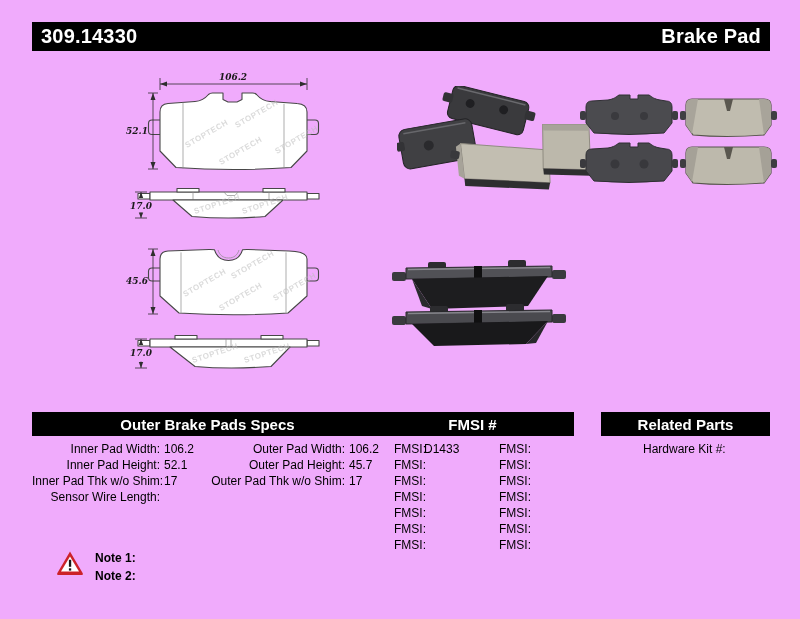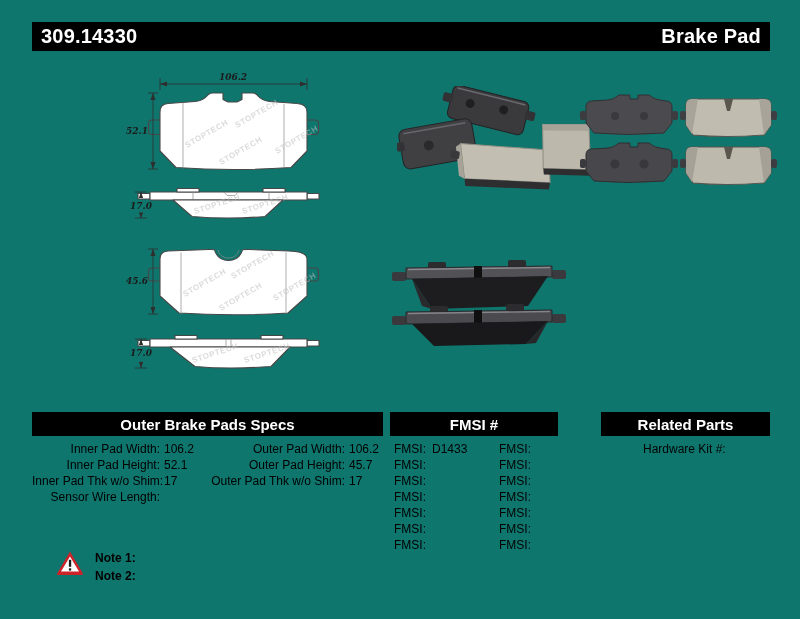"309.14330" .page { background: #0f766e -> #f0abfc }
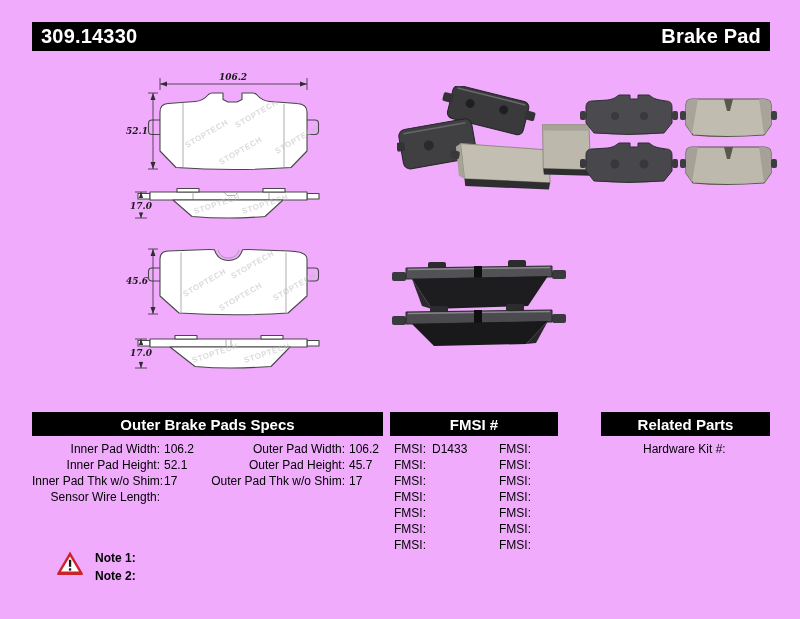"FMSI #" div.abs { left: 390px -> 371px; width: 168px -> 203px }
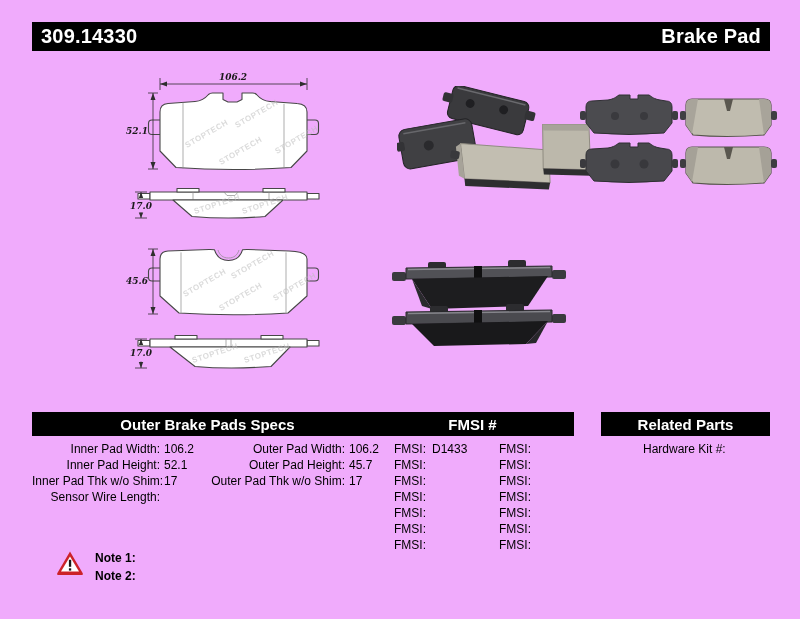"D1433" .fmsi-col .val { margin-left: 8px -> 0 }
